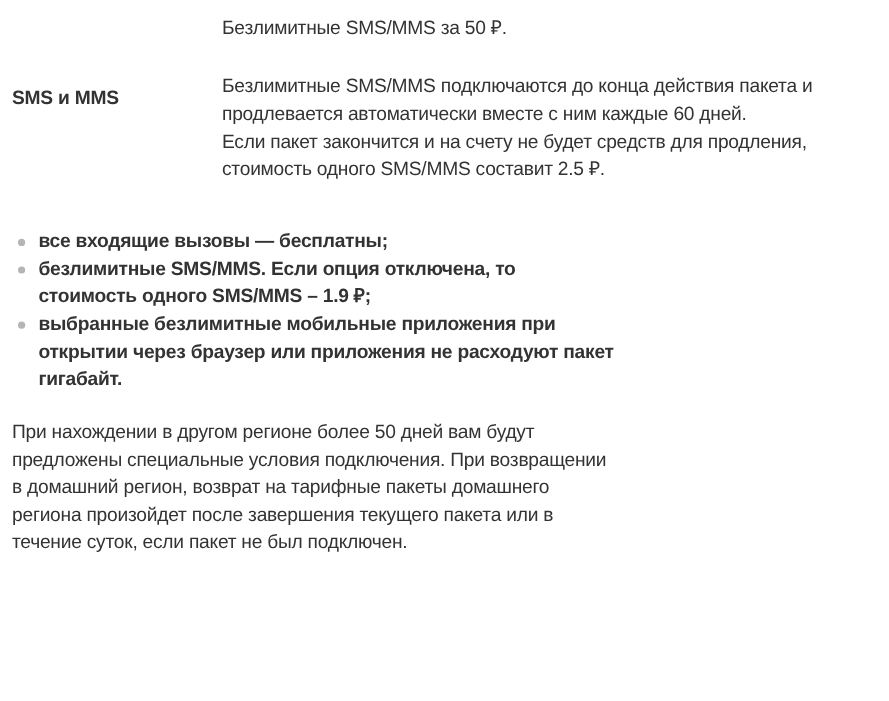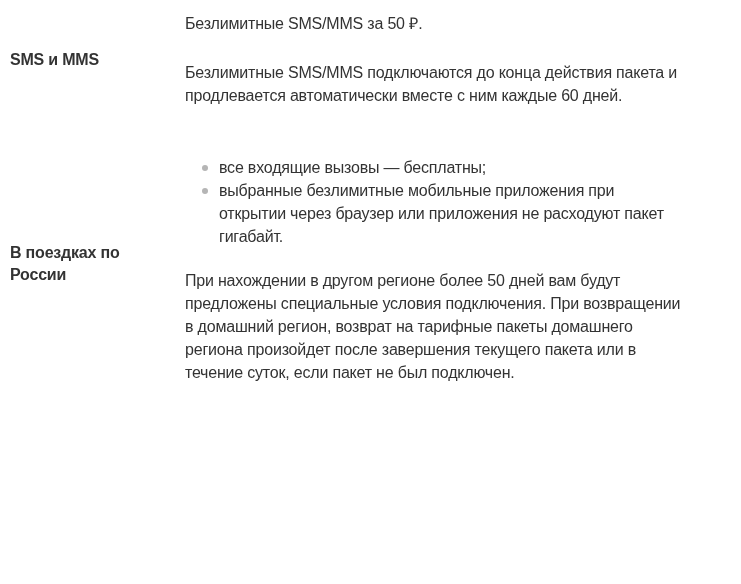"Если пакет закончится и на" div.line { html: none -> <div>Если пакет закончится и на счету не будет средств для продления, стоимость одного SMS/MMS составит 2.5 ₽.</div> }
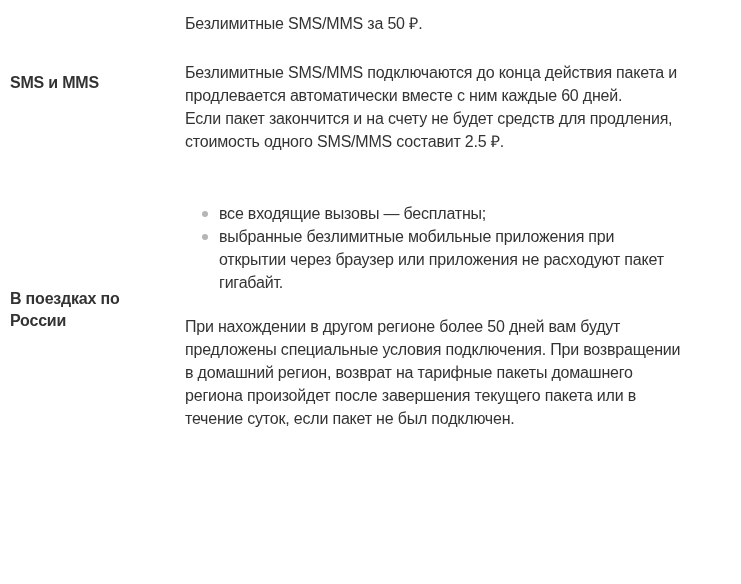"все входящие вызовы — бесплатны;" .bullets { font-weight: none -> bold; margin: 12px -> 0 }
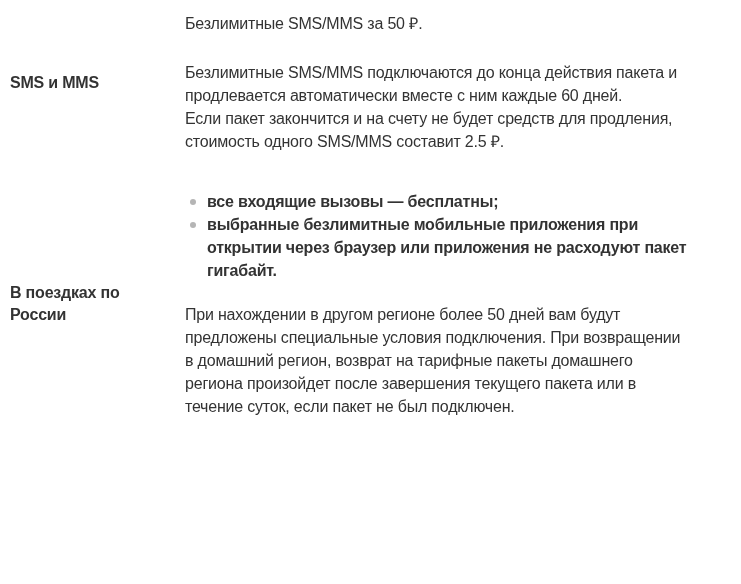"безлимитные SMS/MMS. Если опция" li { html: none -> <li>безлимитные SMS/MMS. Если опция отключена, то стоимость одного SMS/MMS – 1.9 ₽;</li> }
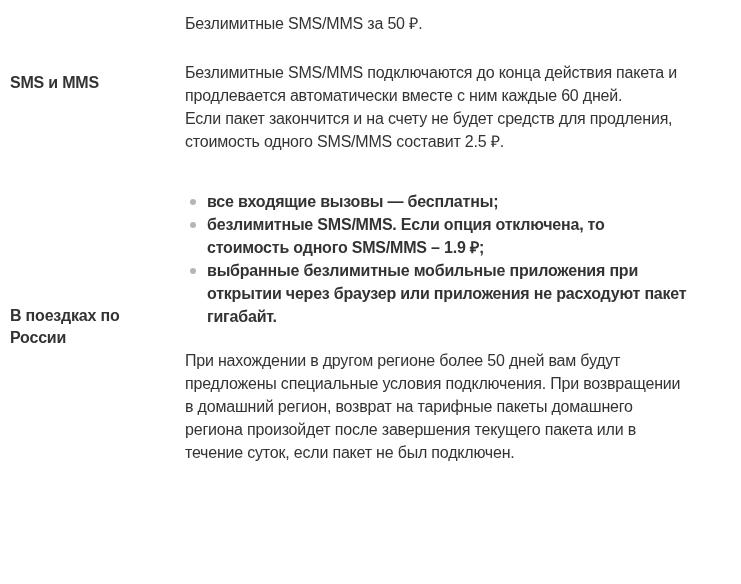"В поездках по России" div.label-col { html: <div>В поездках по России</div> -> none }
